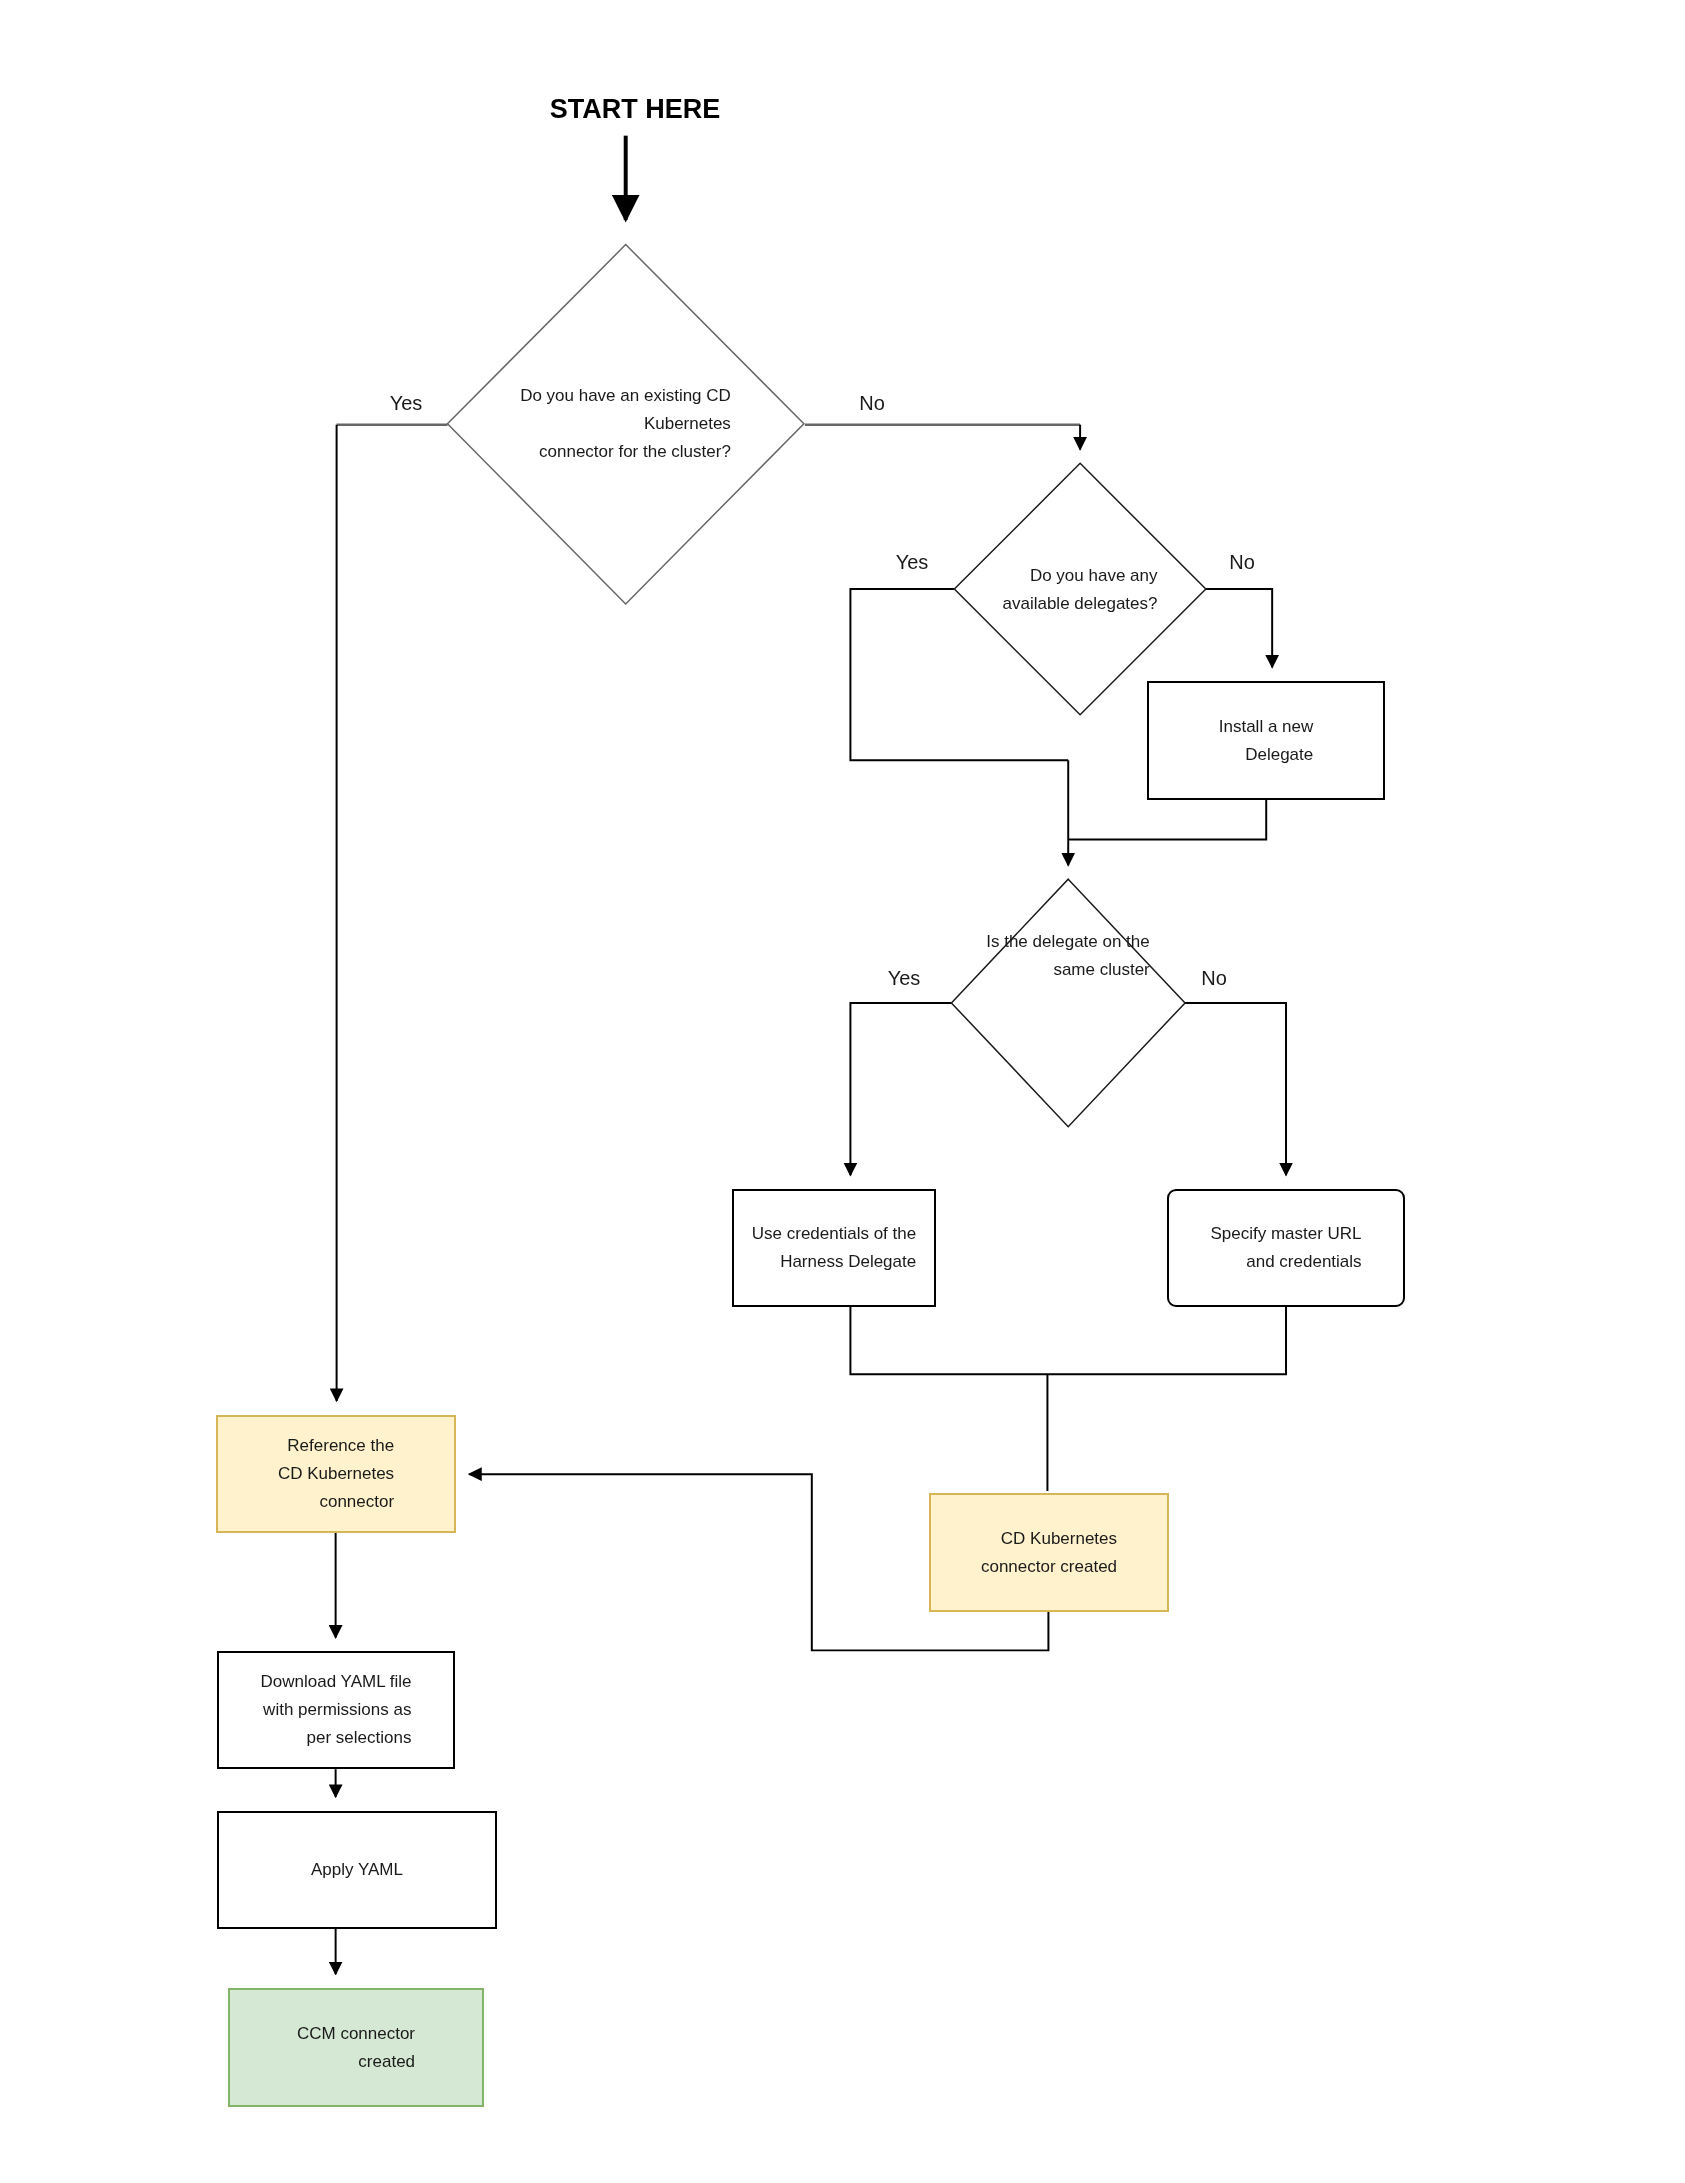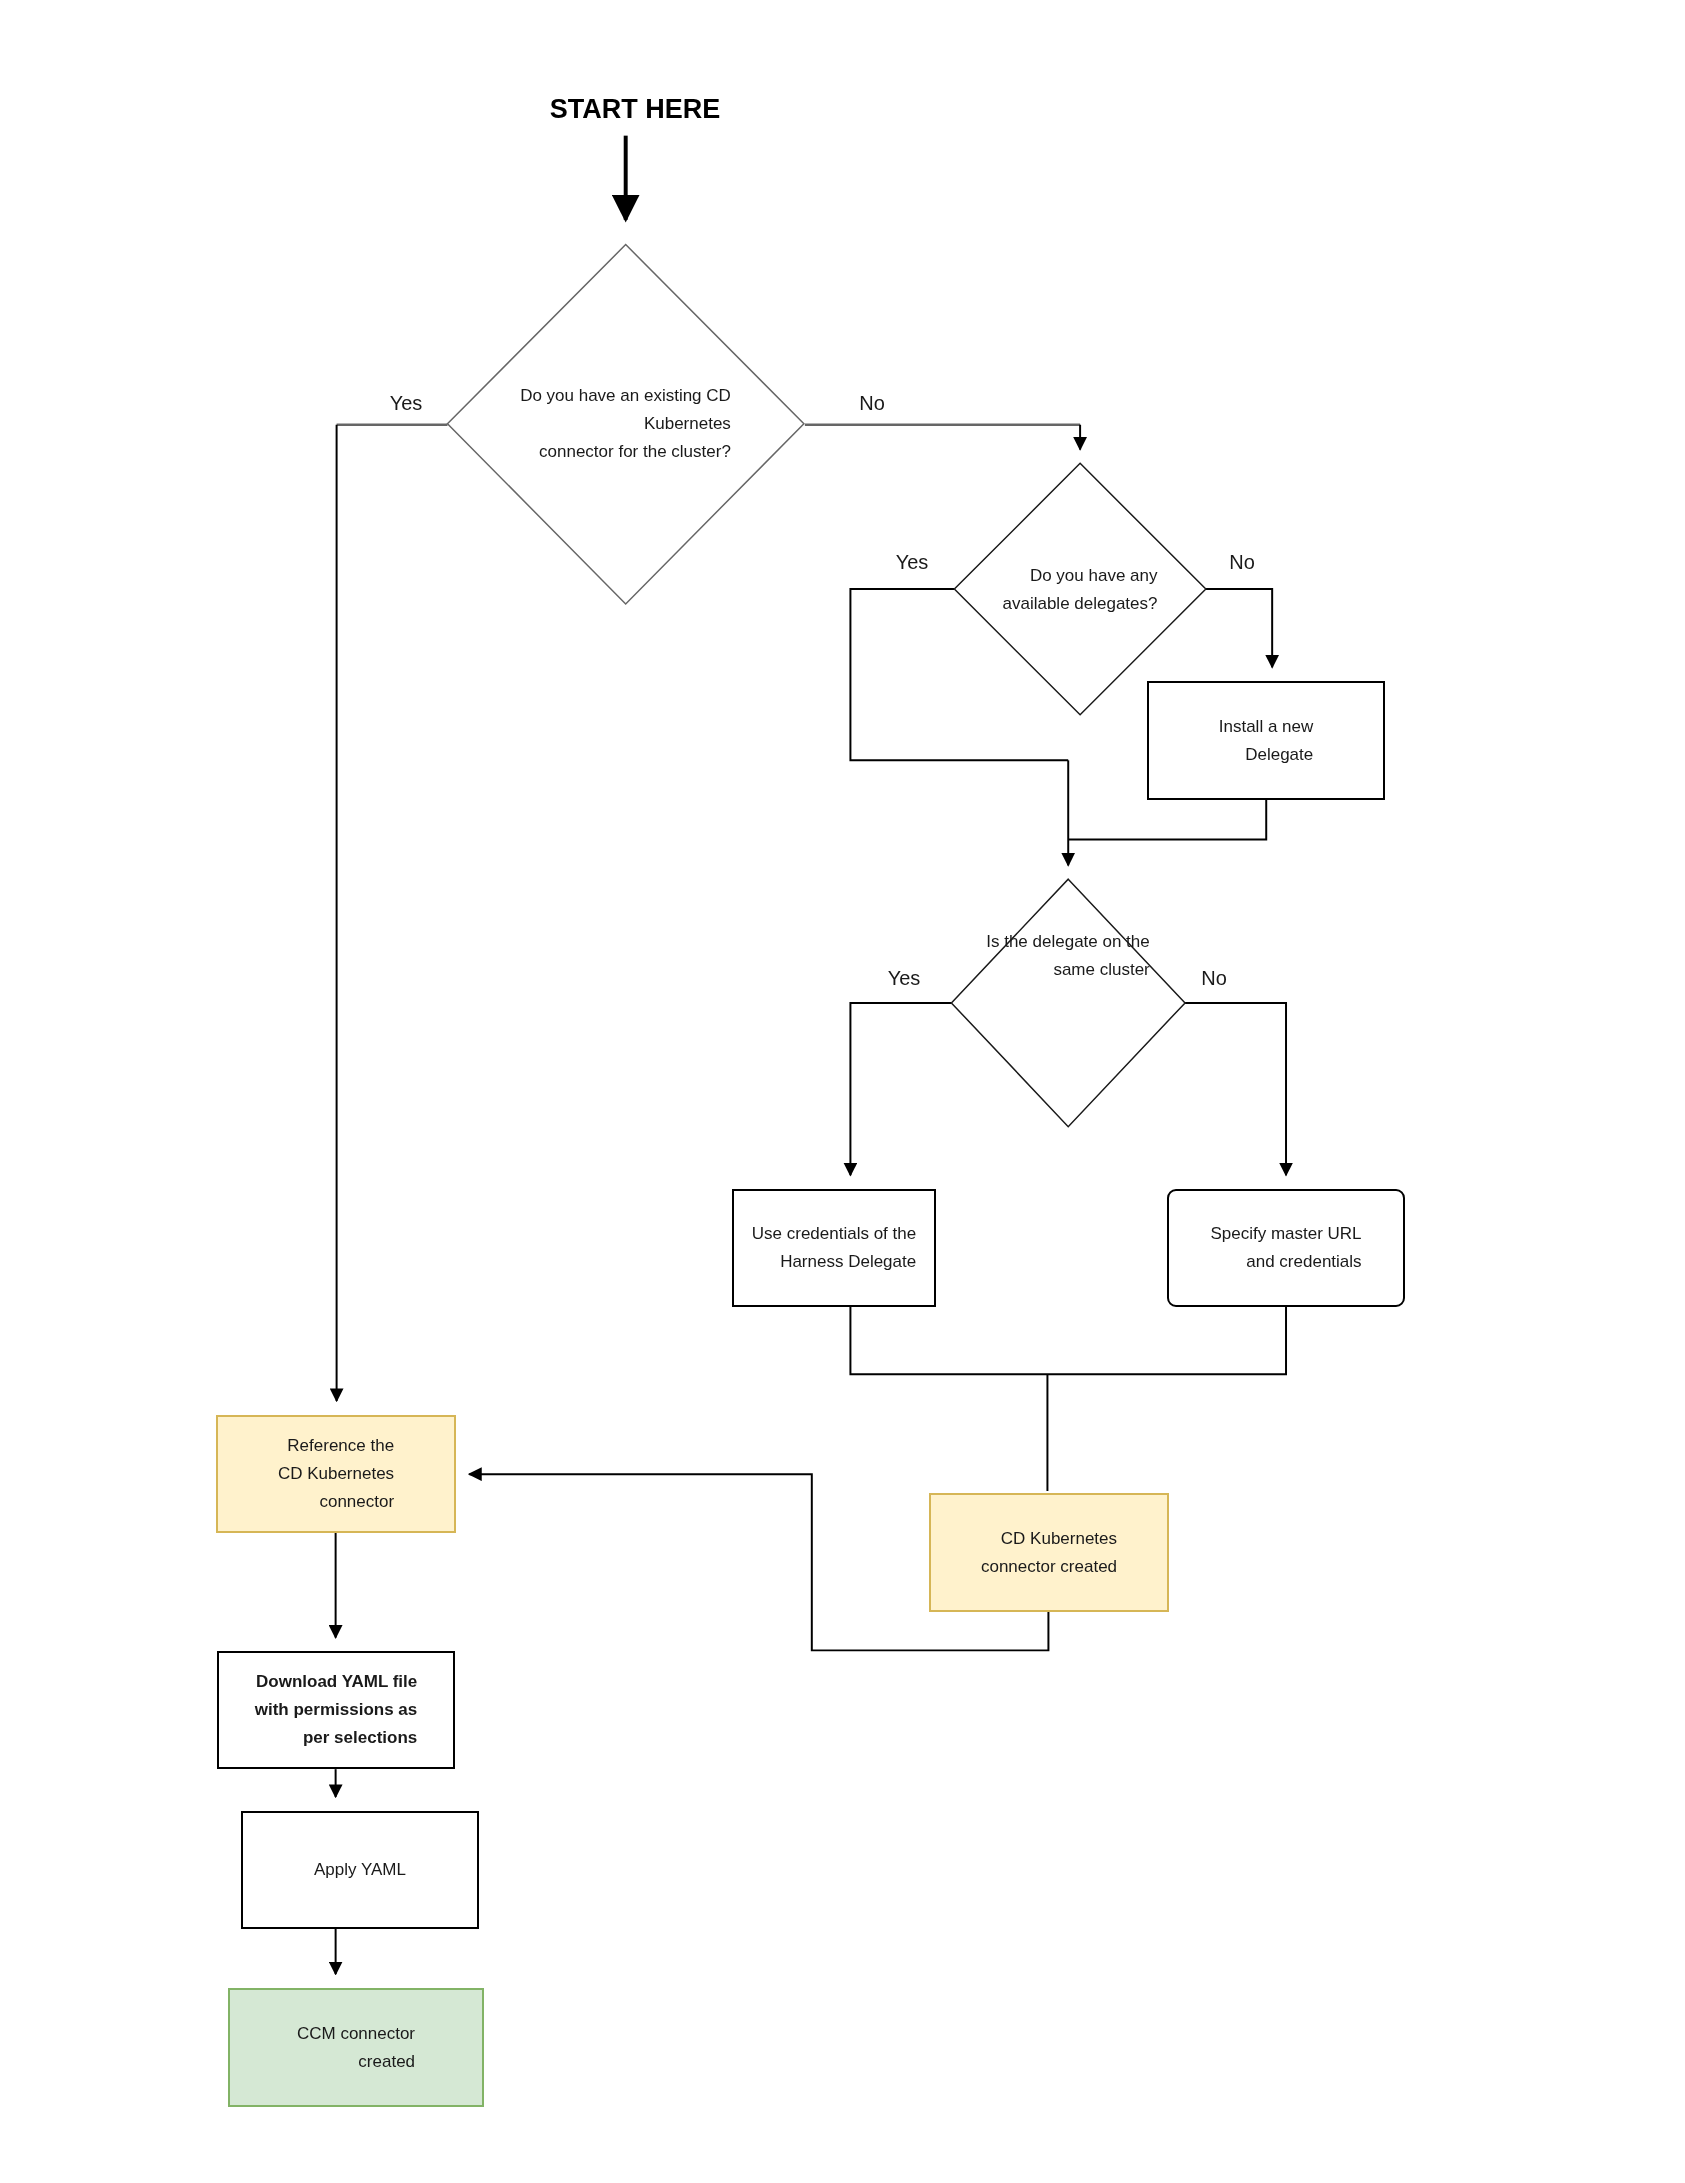"Download YAML file" #n-download-yaml { font-weight: bold -> none }
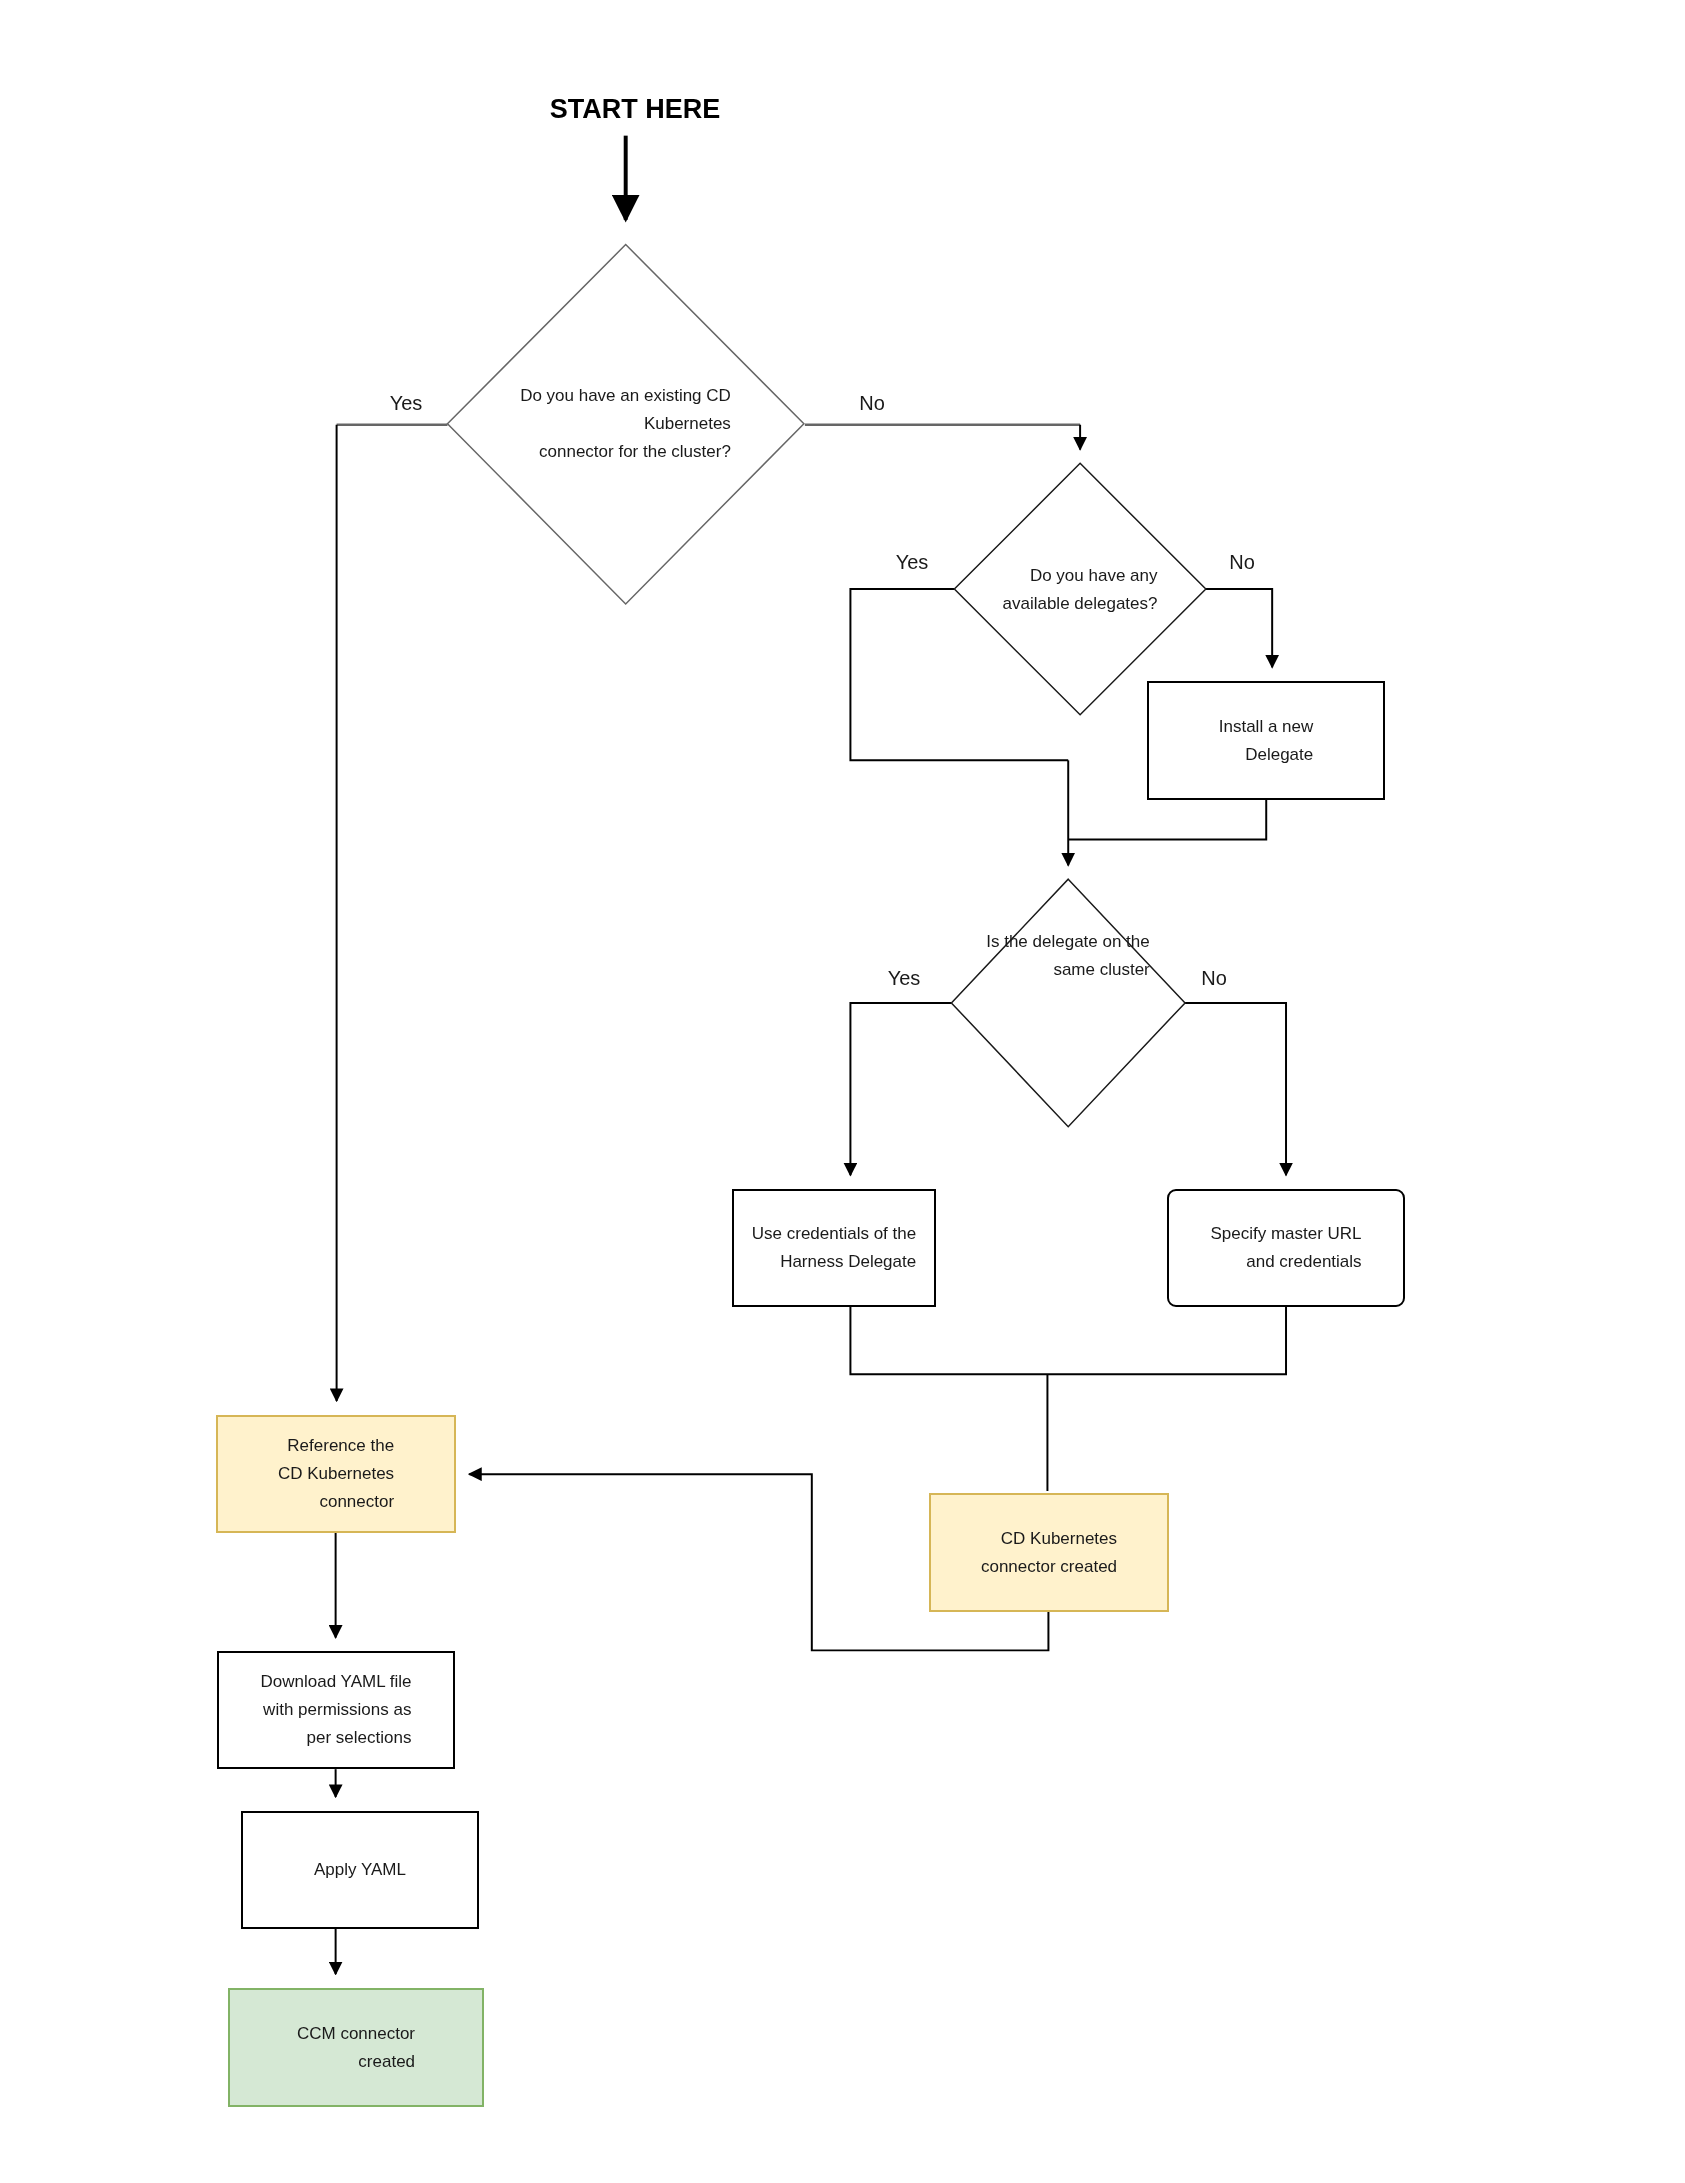"Apply YAML" #n-apply-yaml { margin-left: 24px -> none; width: 238px -> 280px }
